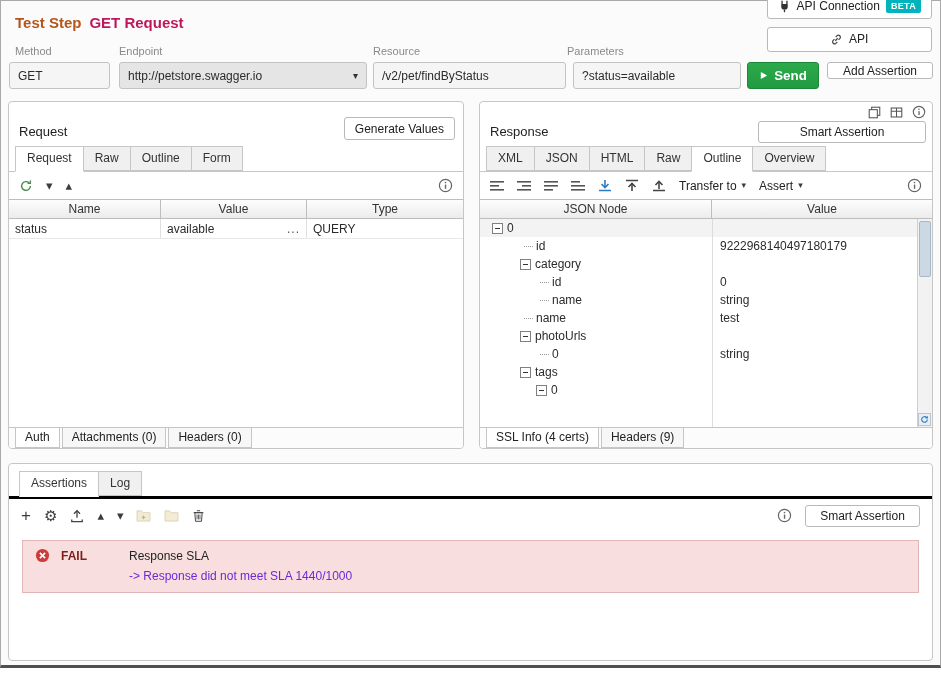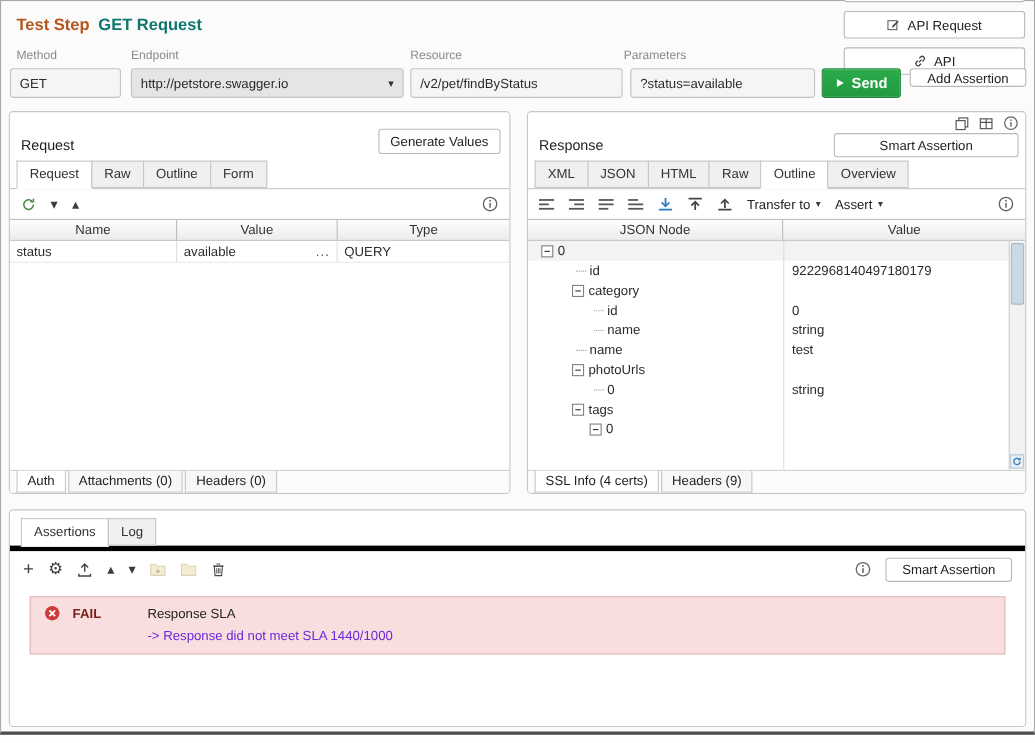"GET Request" .t-main { color: #0f766e -> #be185d }
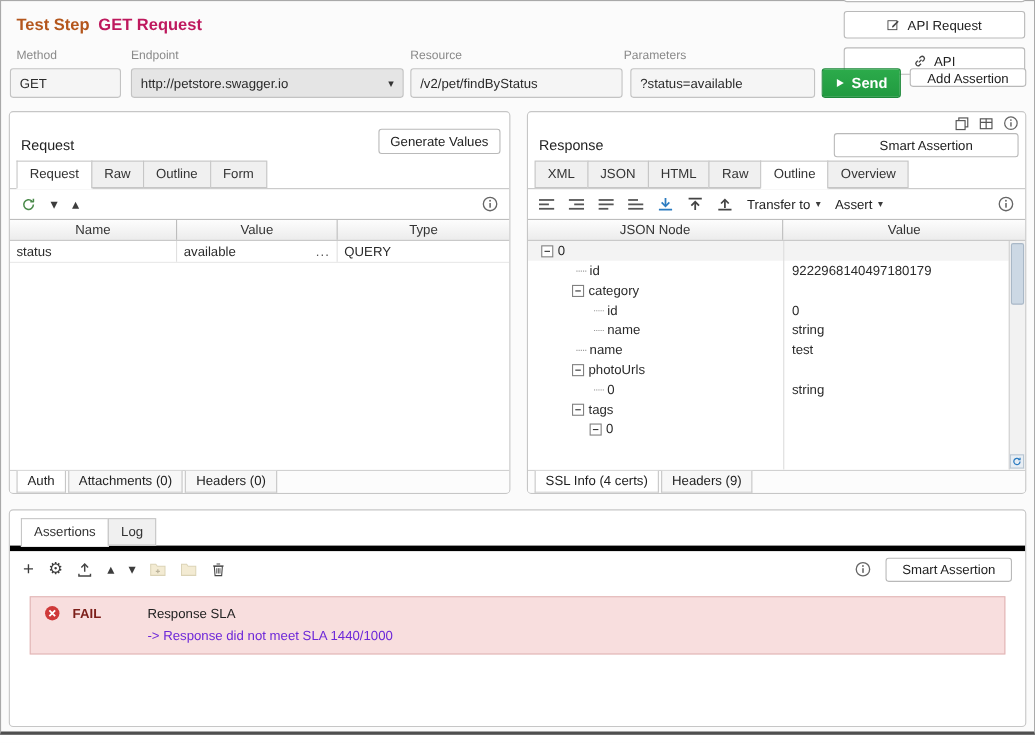"API Request" button.btn { html: <button> <span> <svg> <rect></rect> <path></path> </svg> </span> <span>API Request</span> </button> -> none }
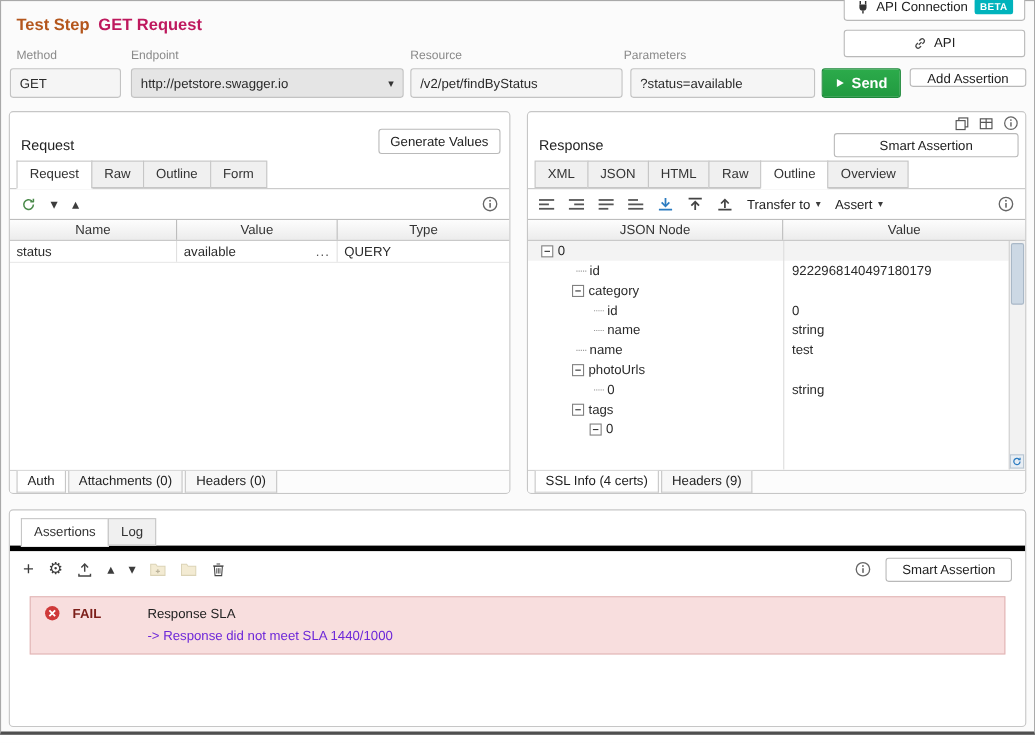"Assertions" .atabs { border-bottom: 5px solid #000000 -> 3px solid #000000 }
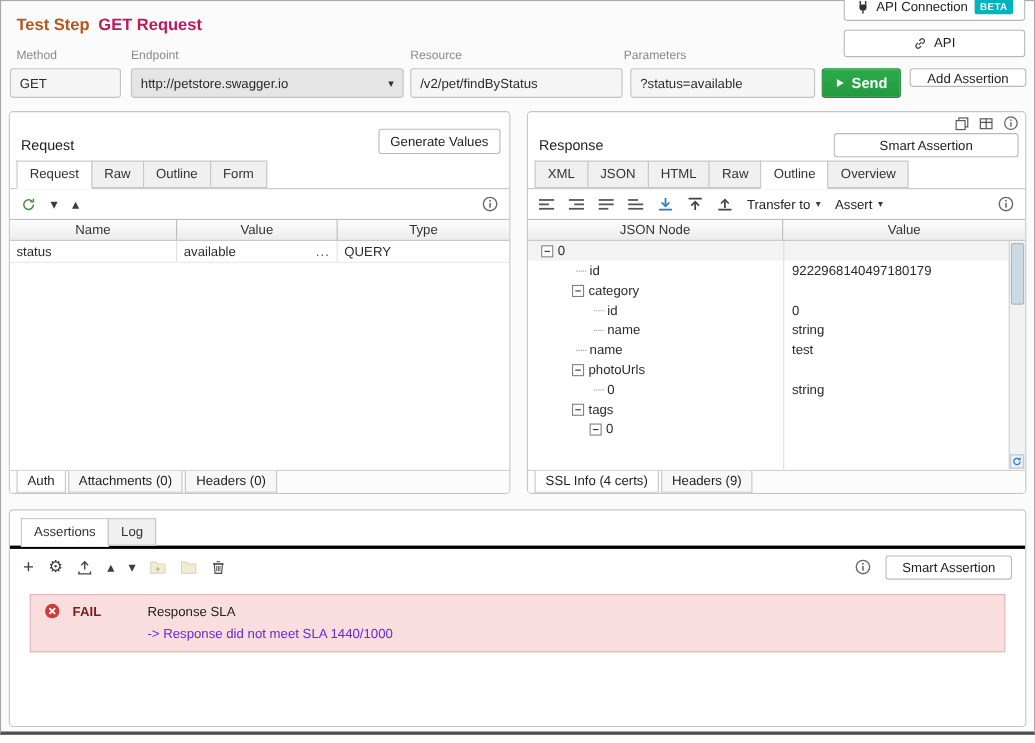"FAIL" .fail-entry { margin: 8px 18px -> 8px 13px }
